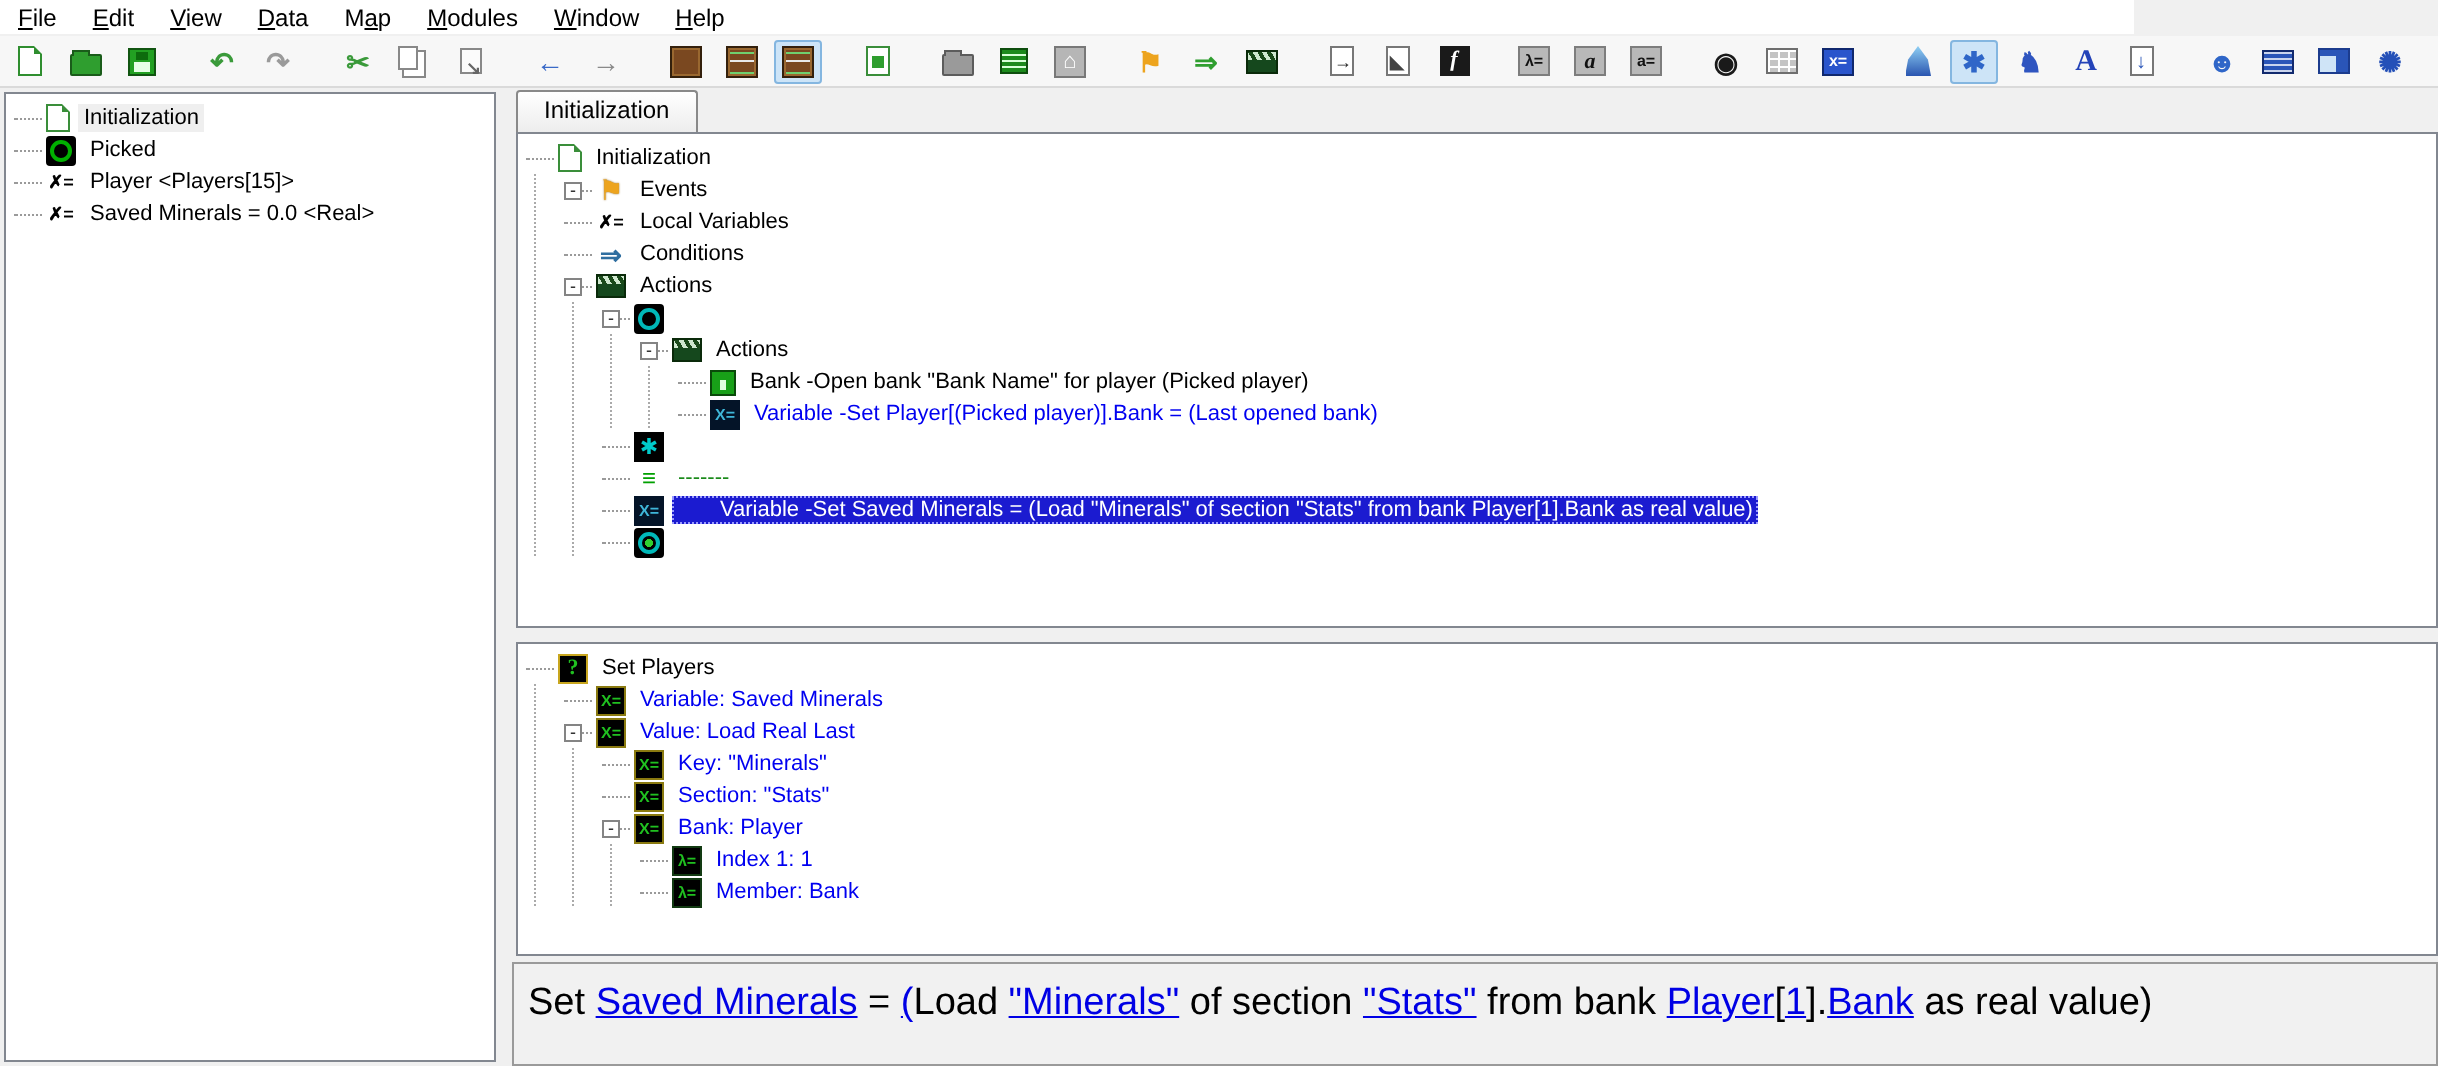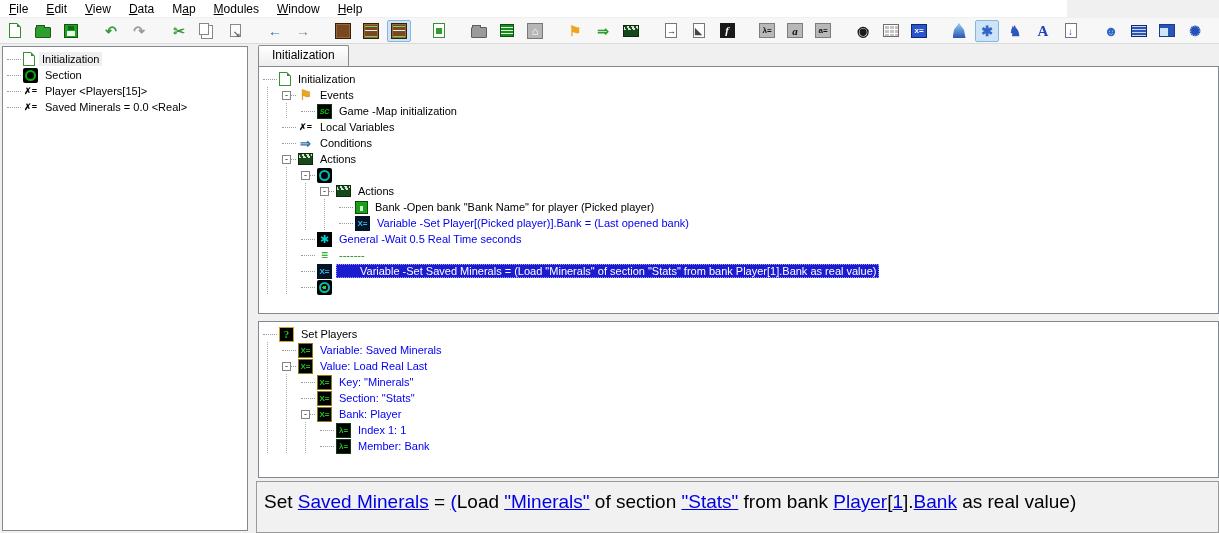"Section" span.tlabel { text: Section -> Picked }
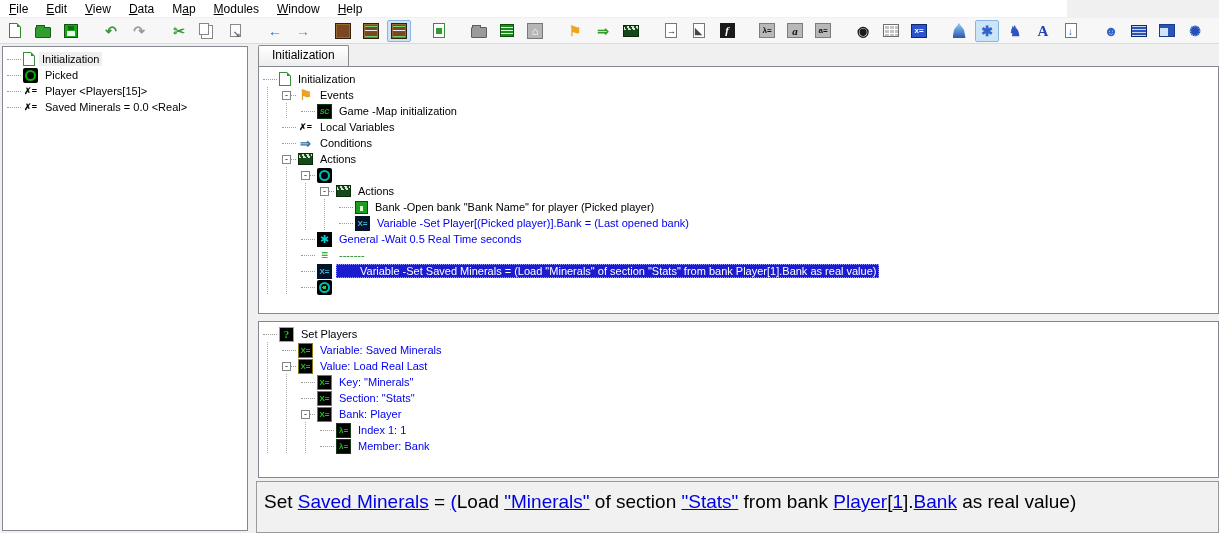"Game -Map initialization" div.trow { html: <div> <span></span> <span></span> <span></span> <span>SC</span> <span>Game -Map initialization</span> </div> -> none }
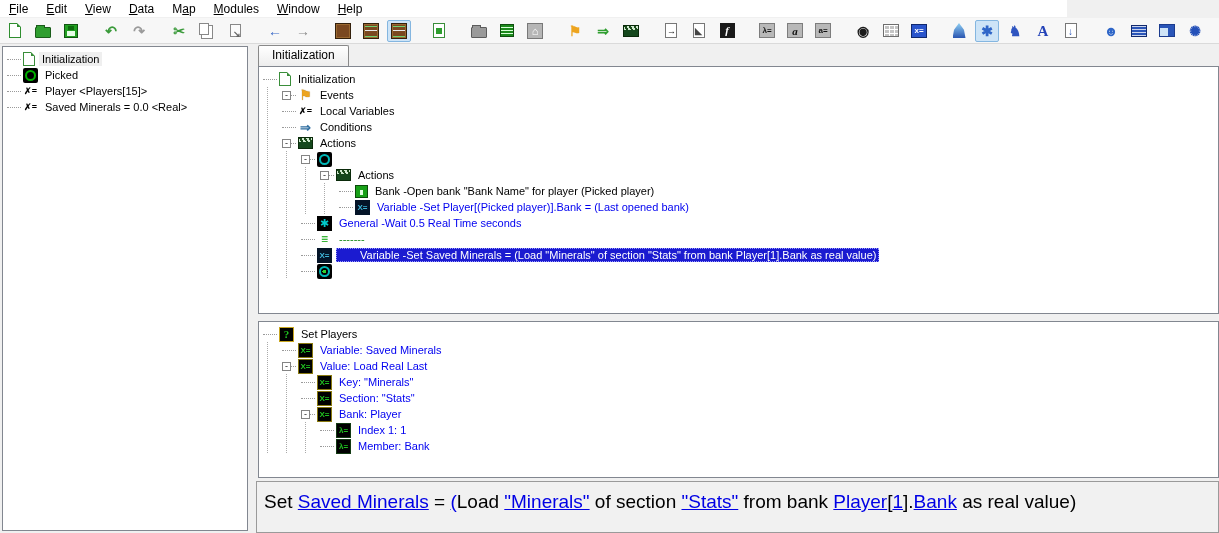"General -Wait 0.5 Real Time" span.tlabel { html: <span>General -Wait 0.5 Real Time seconds</span> -> none }
